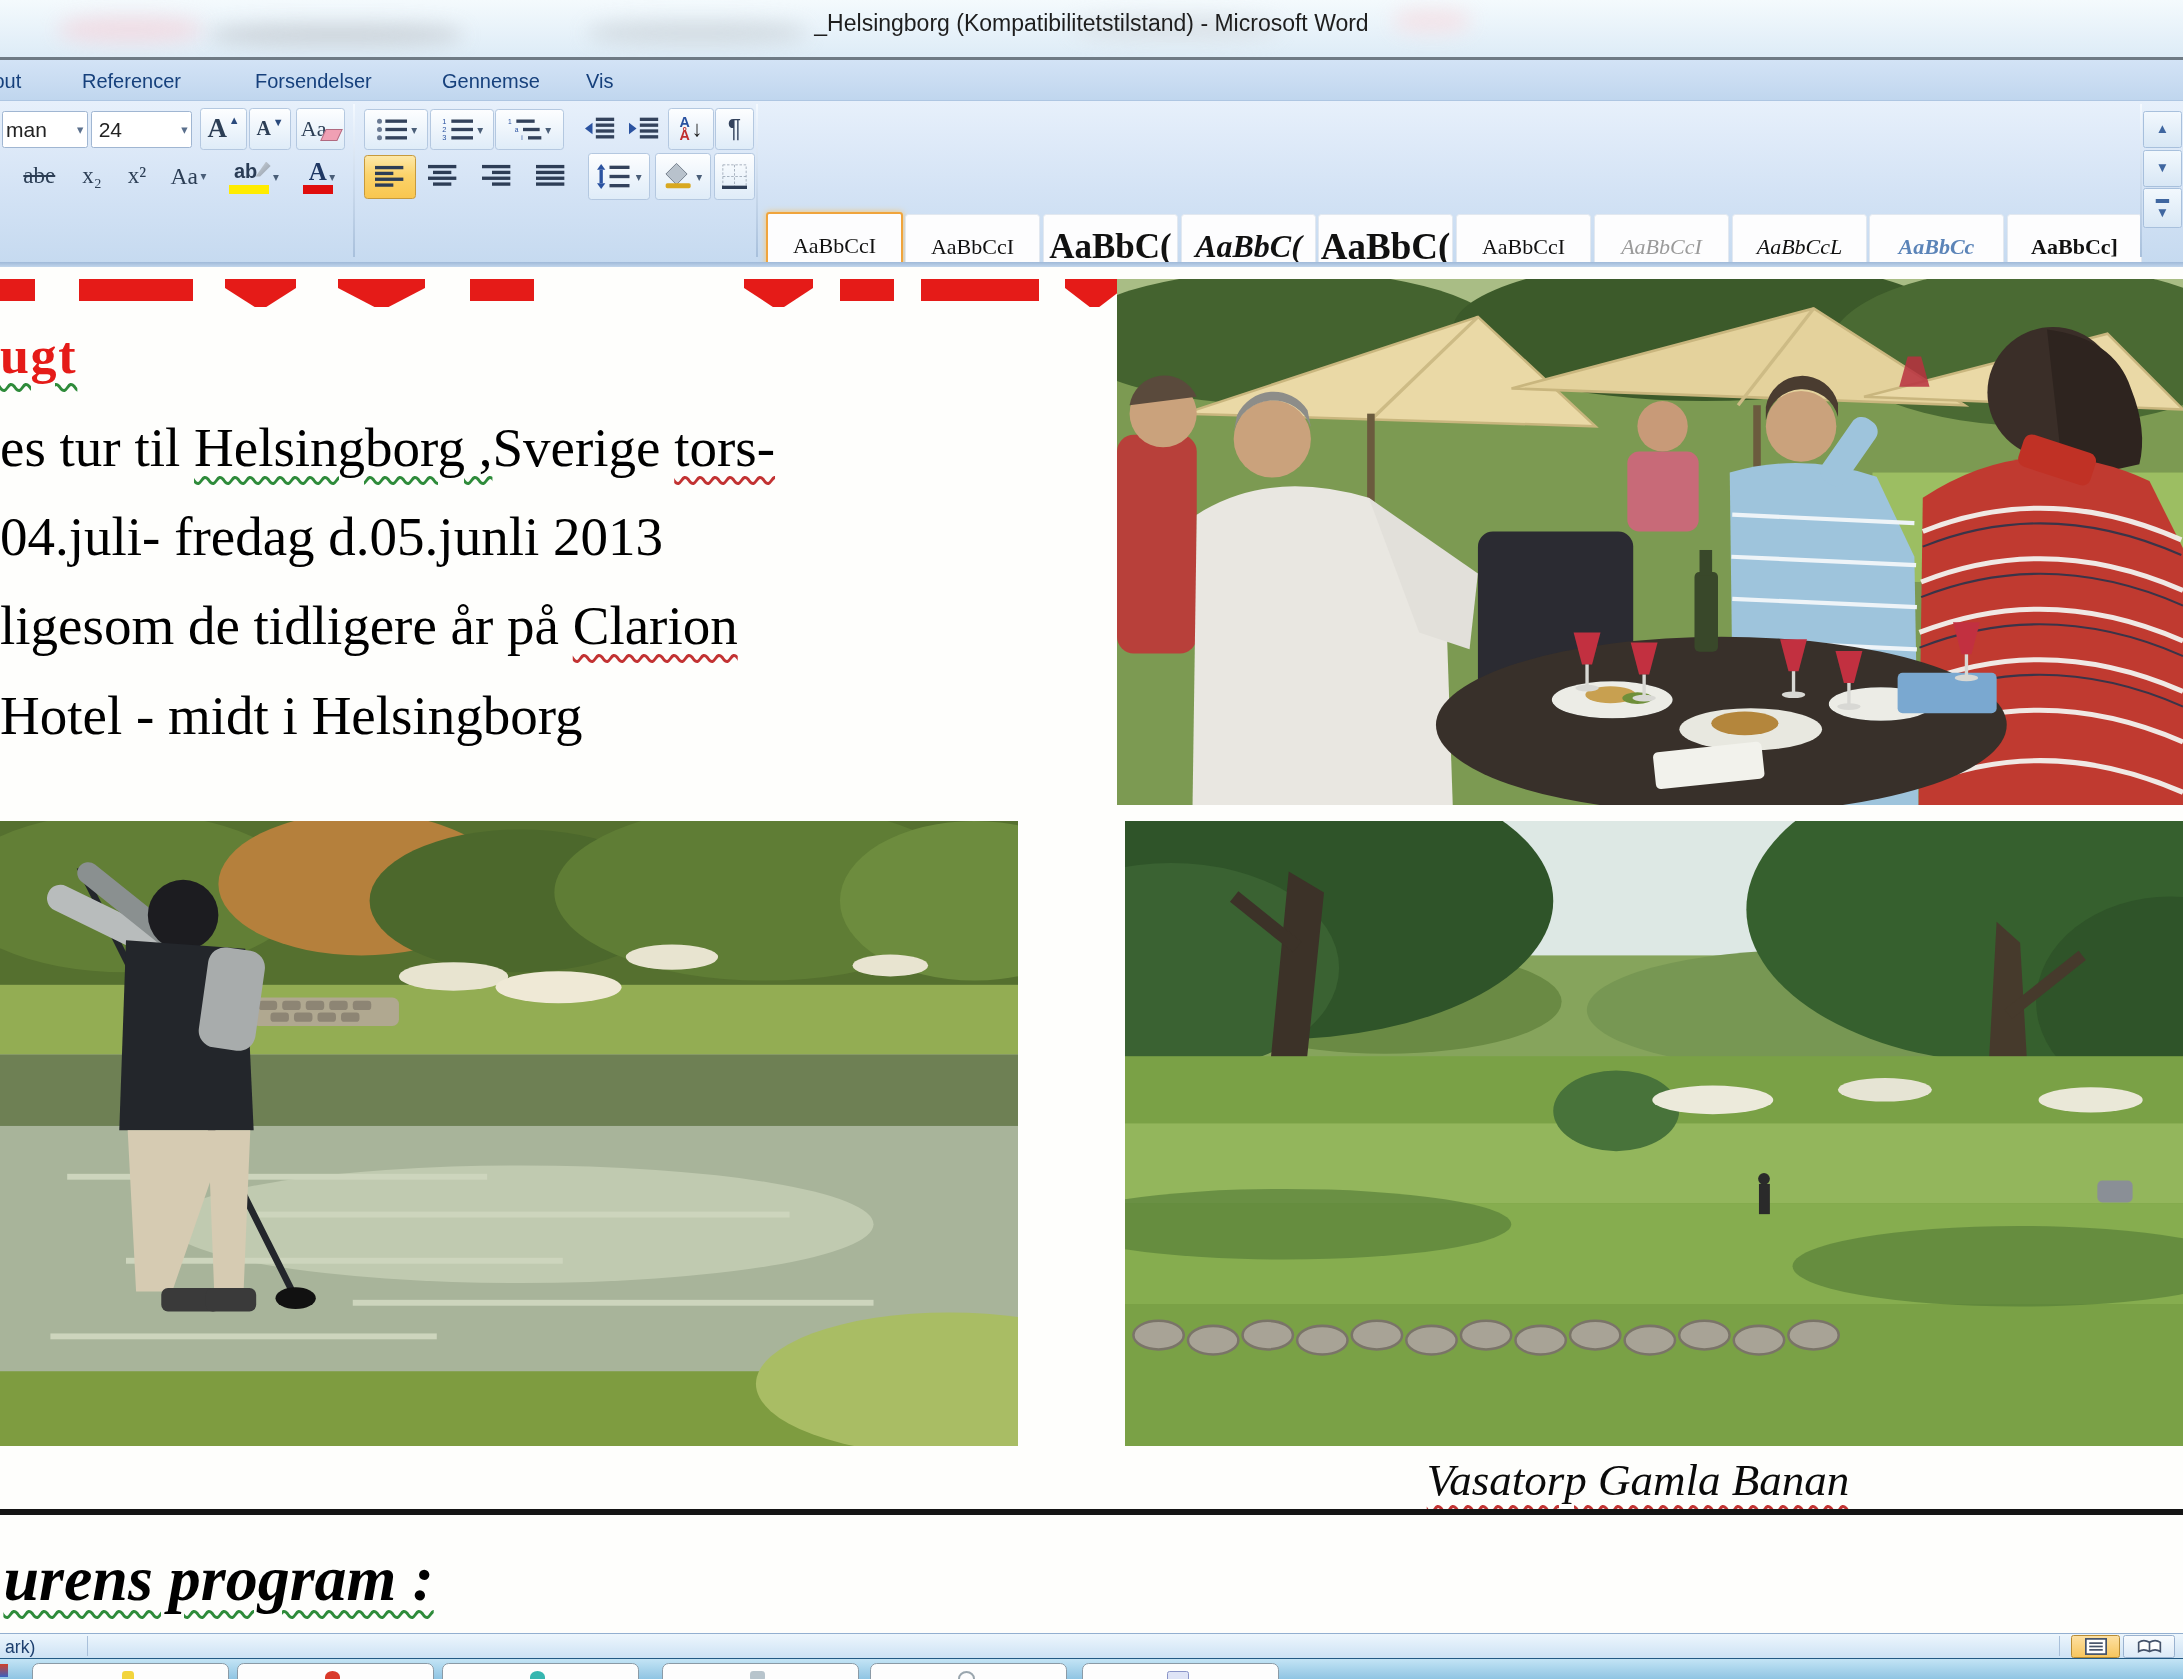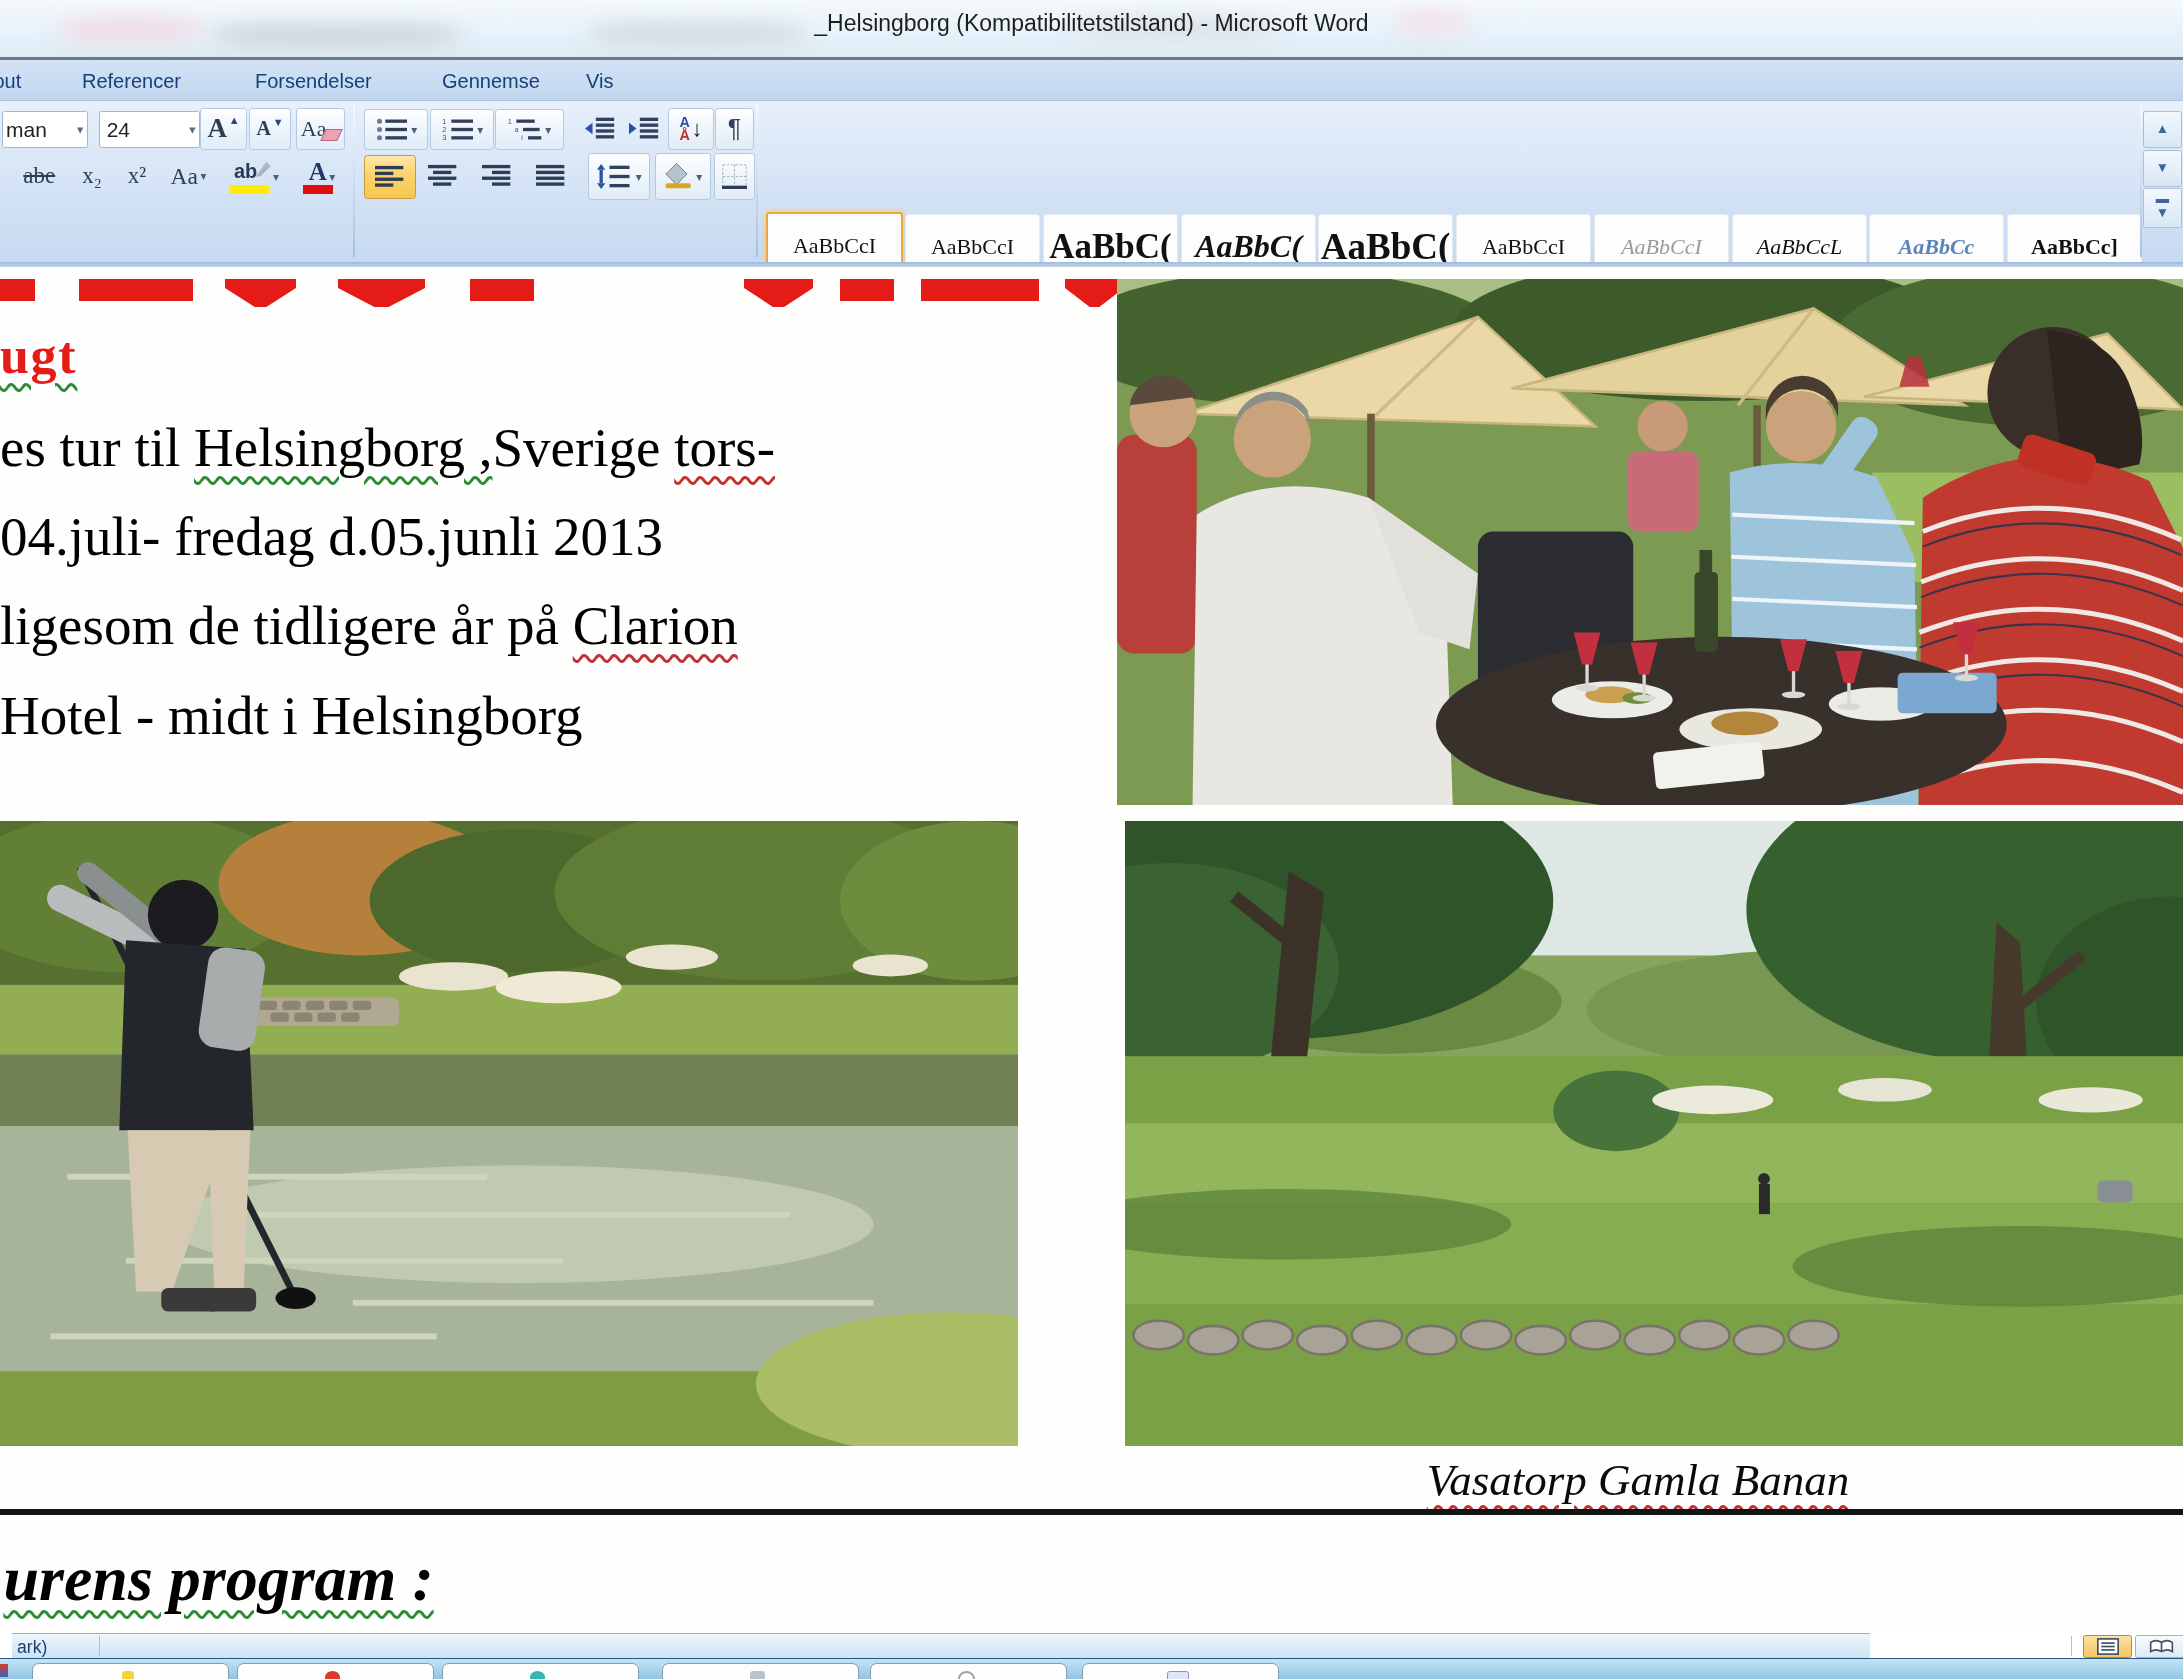"24" div.combo { margin-left: 8px -> none }
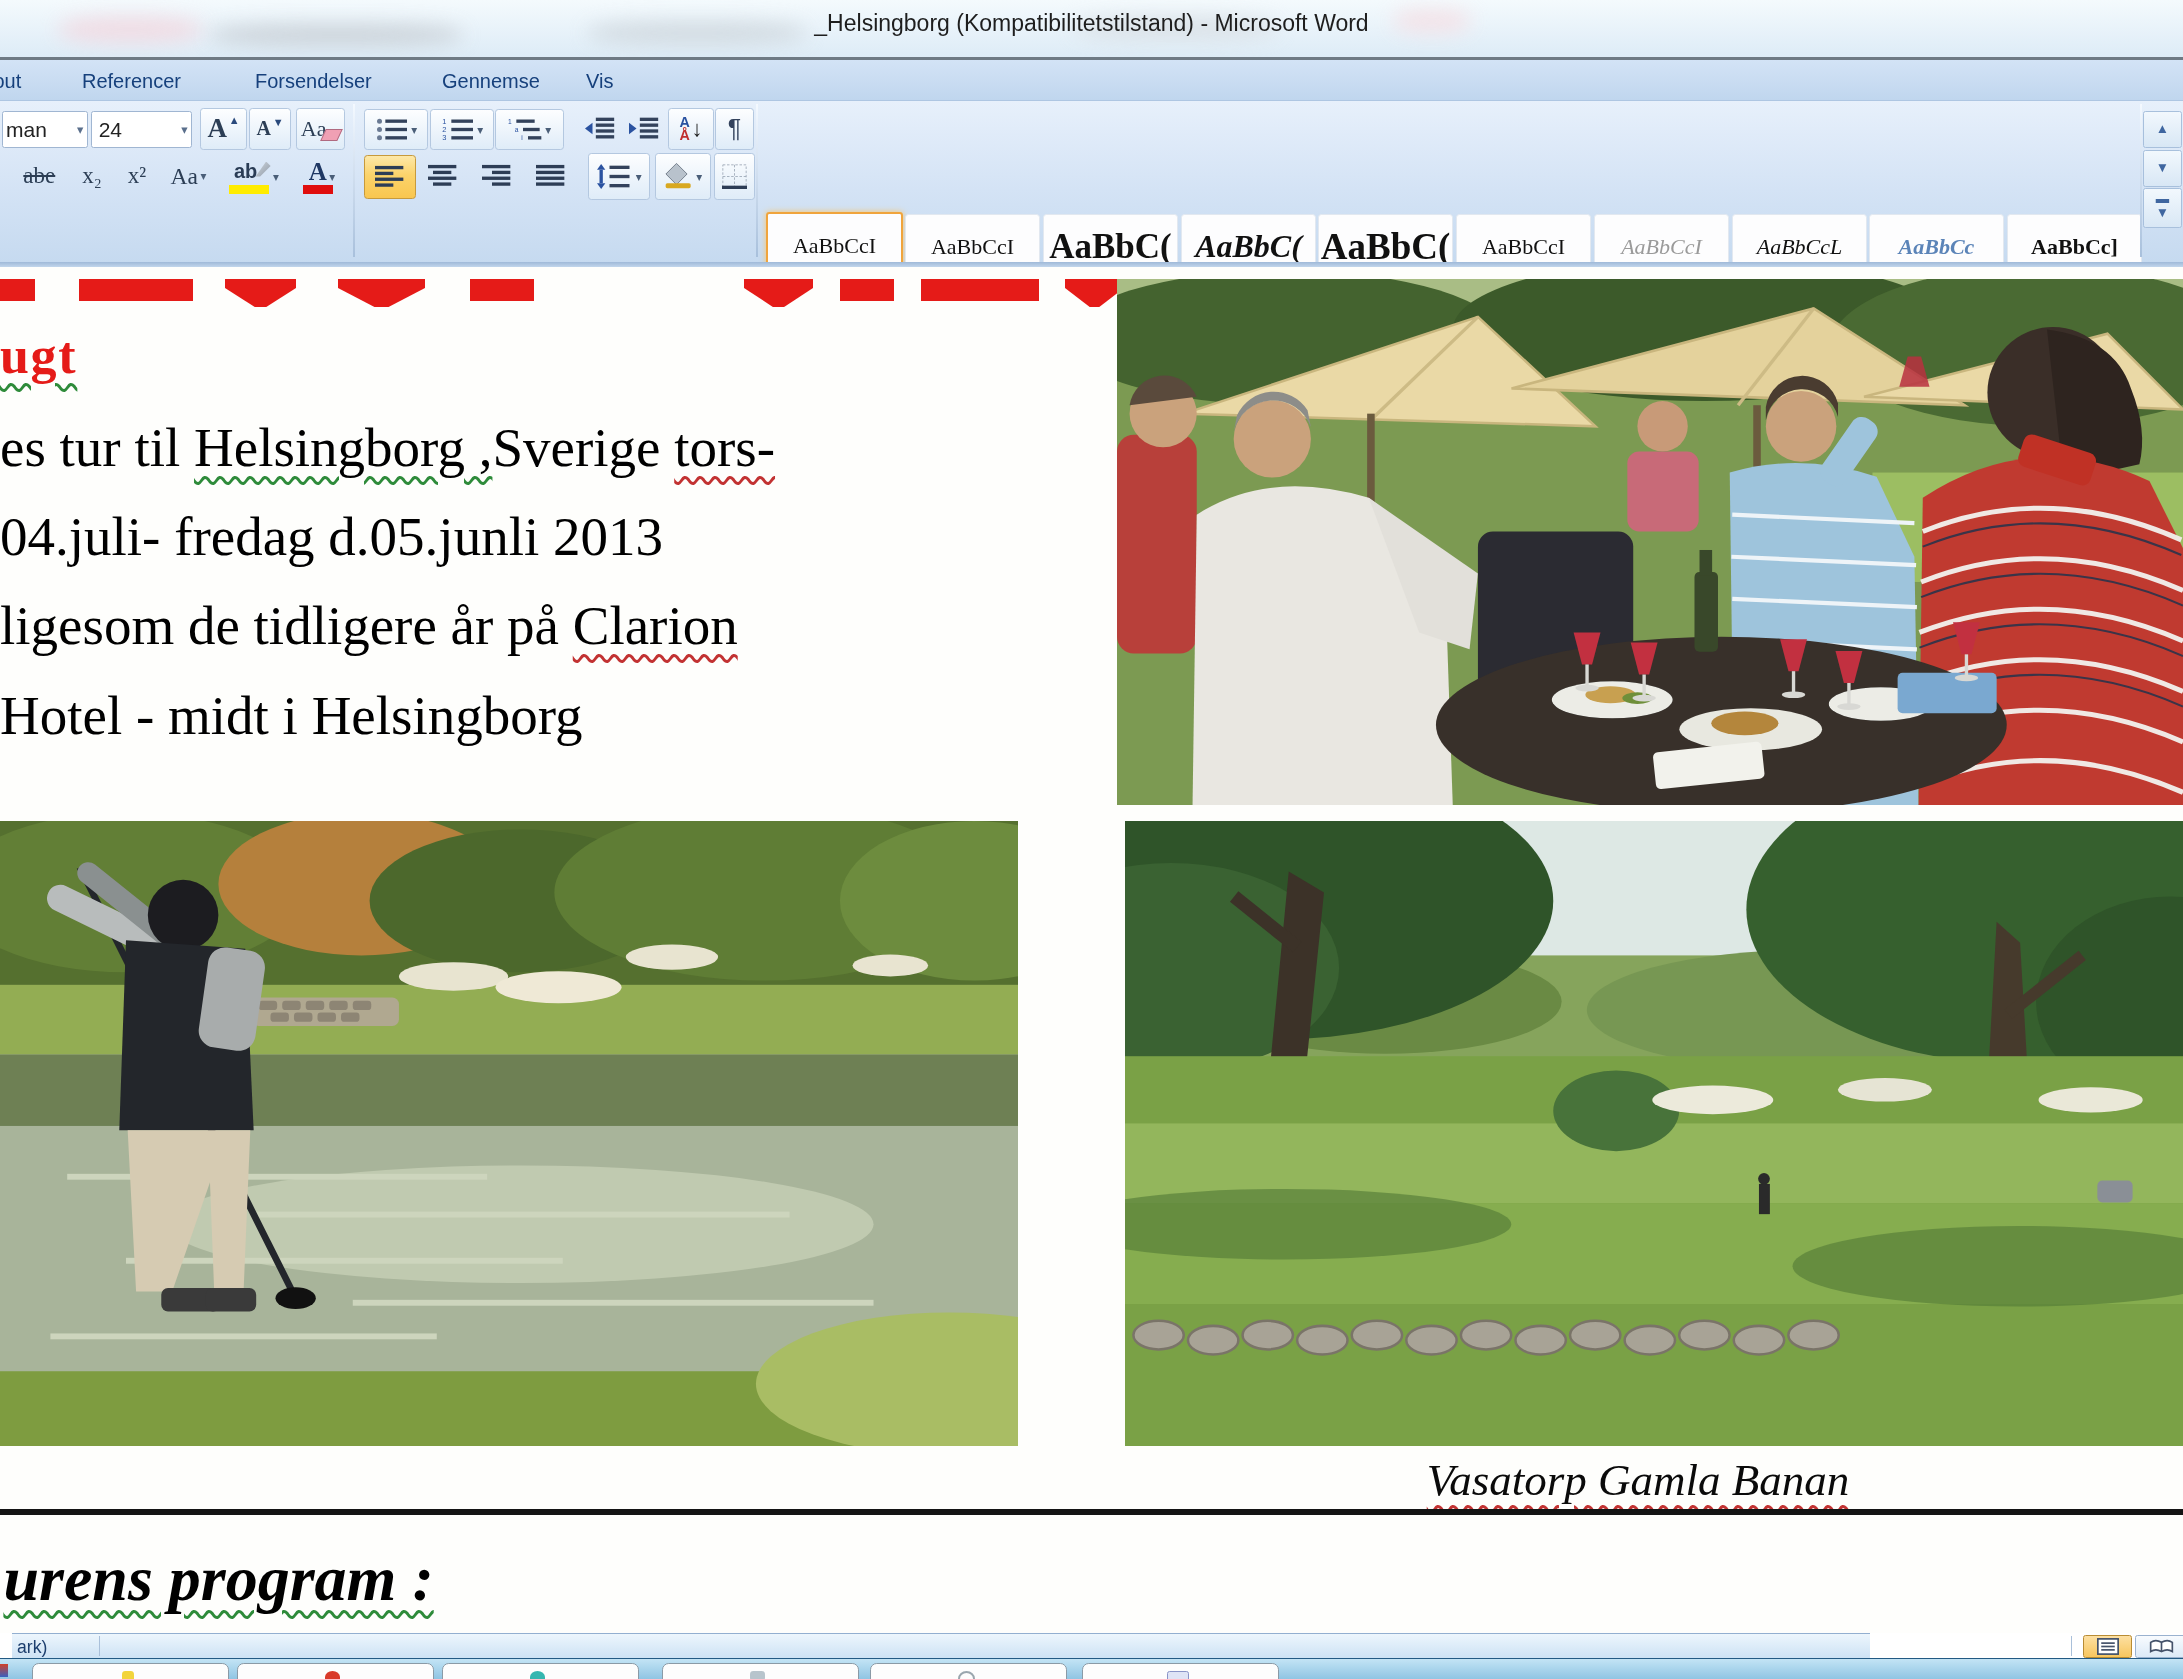"ark)" #statusbar { left: 12px -> 0; width: 1858px -> 2183px }
